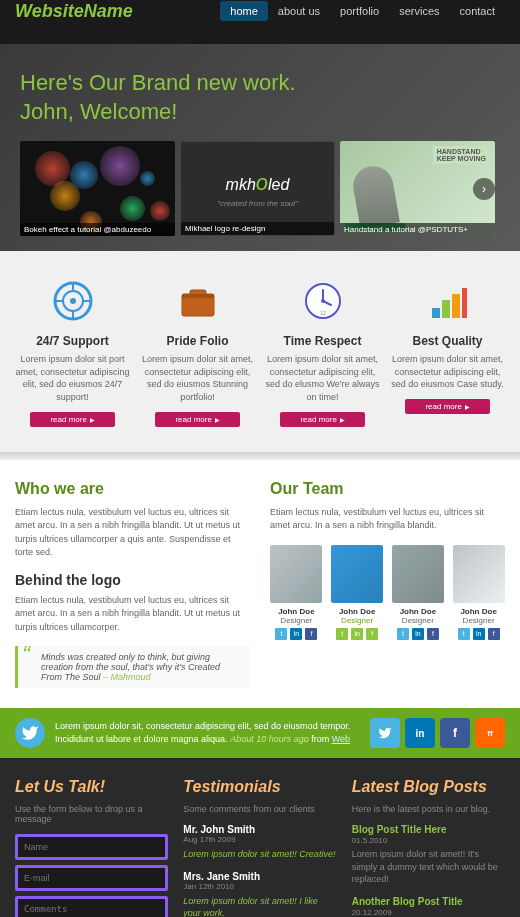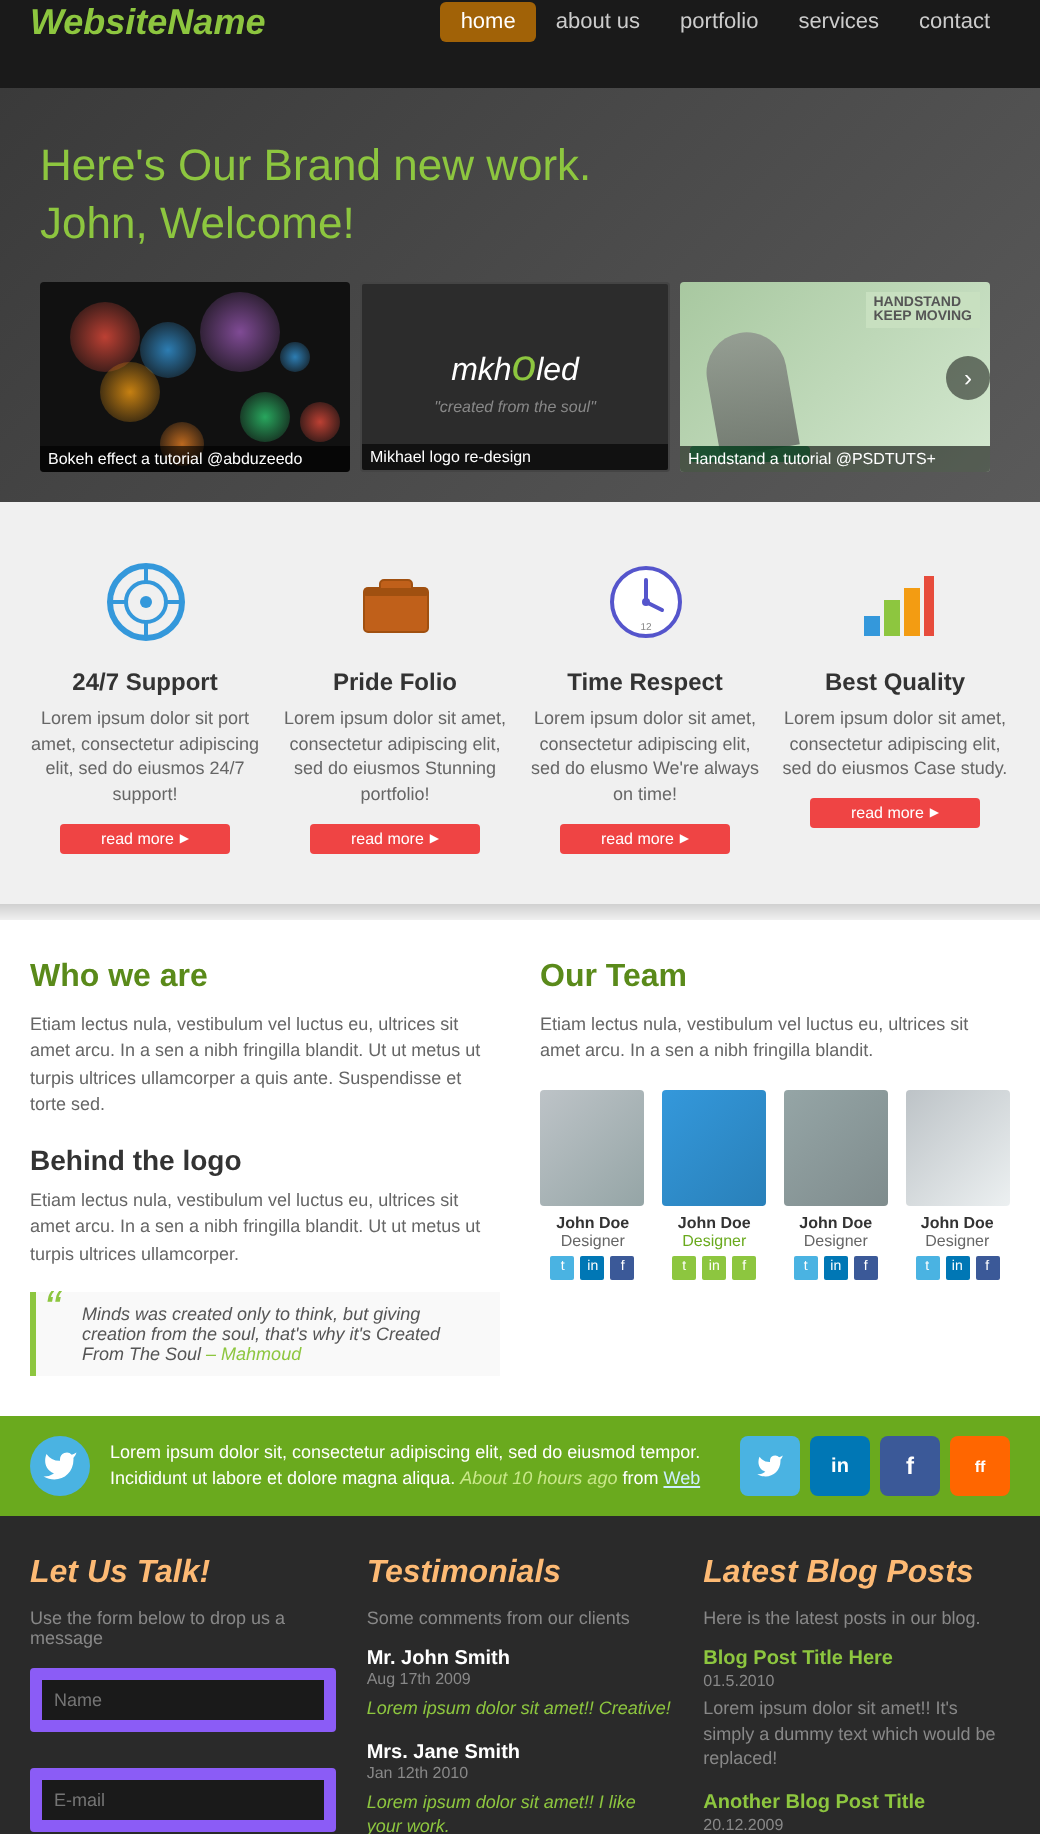"home" .nav a.active { background: #a16207 -> #0c4a6e }
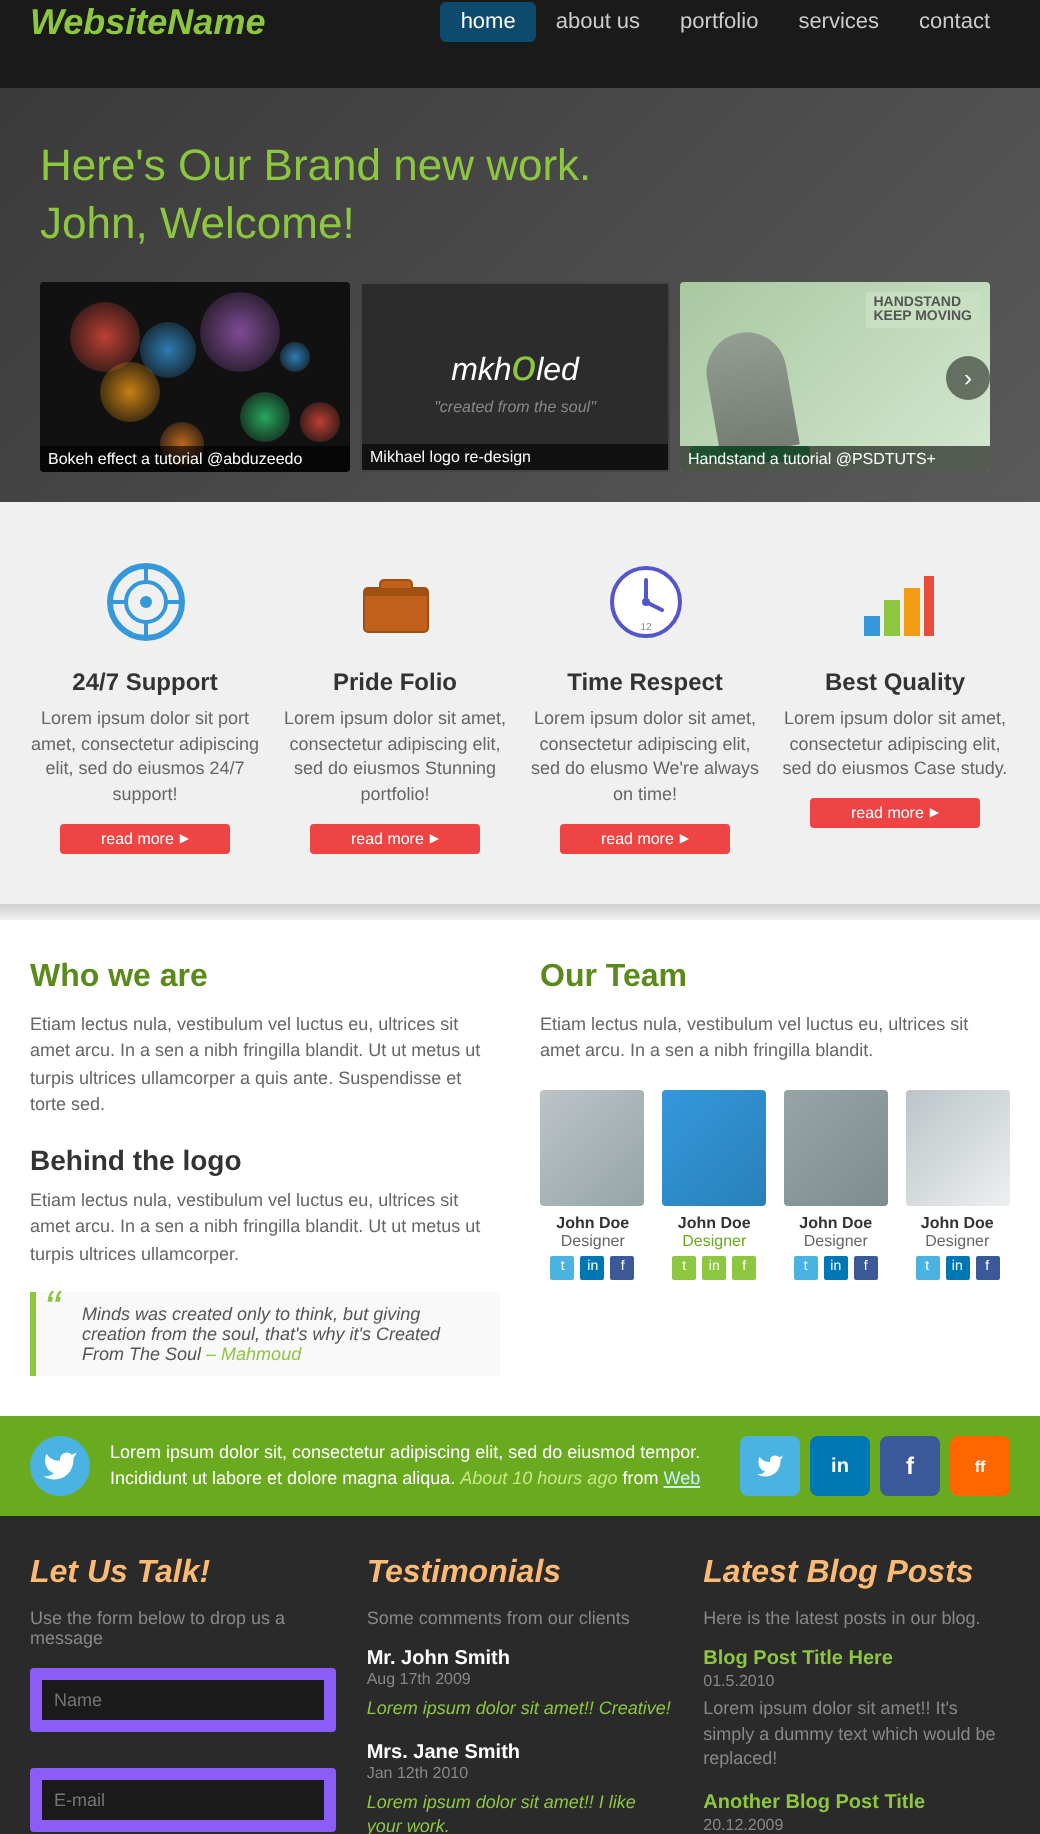"read more" .read-more { background: #ef4444 -> #be185d }
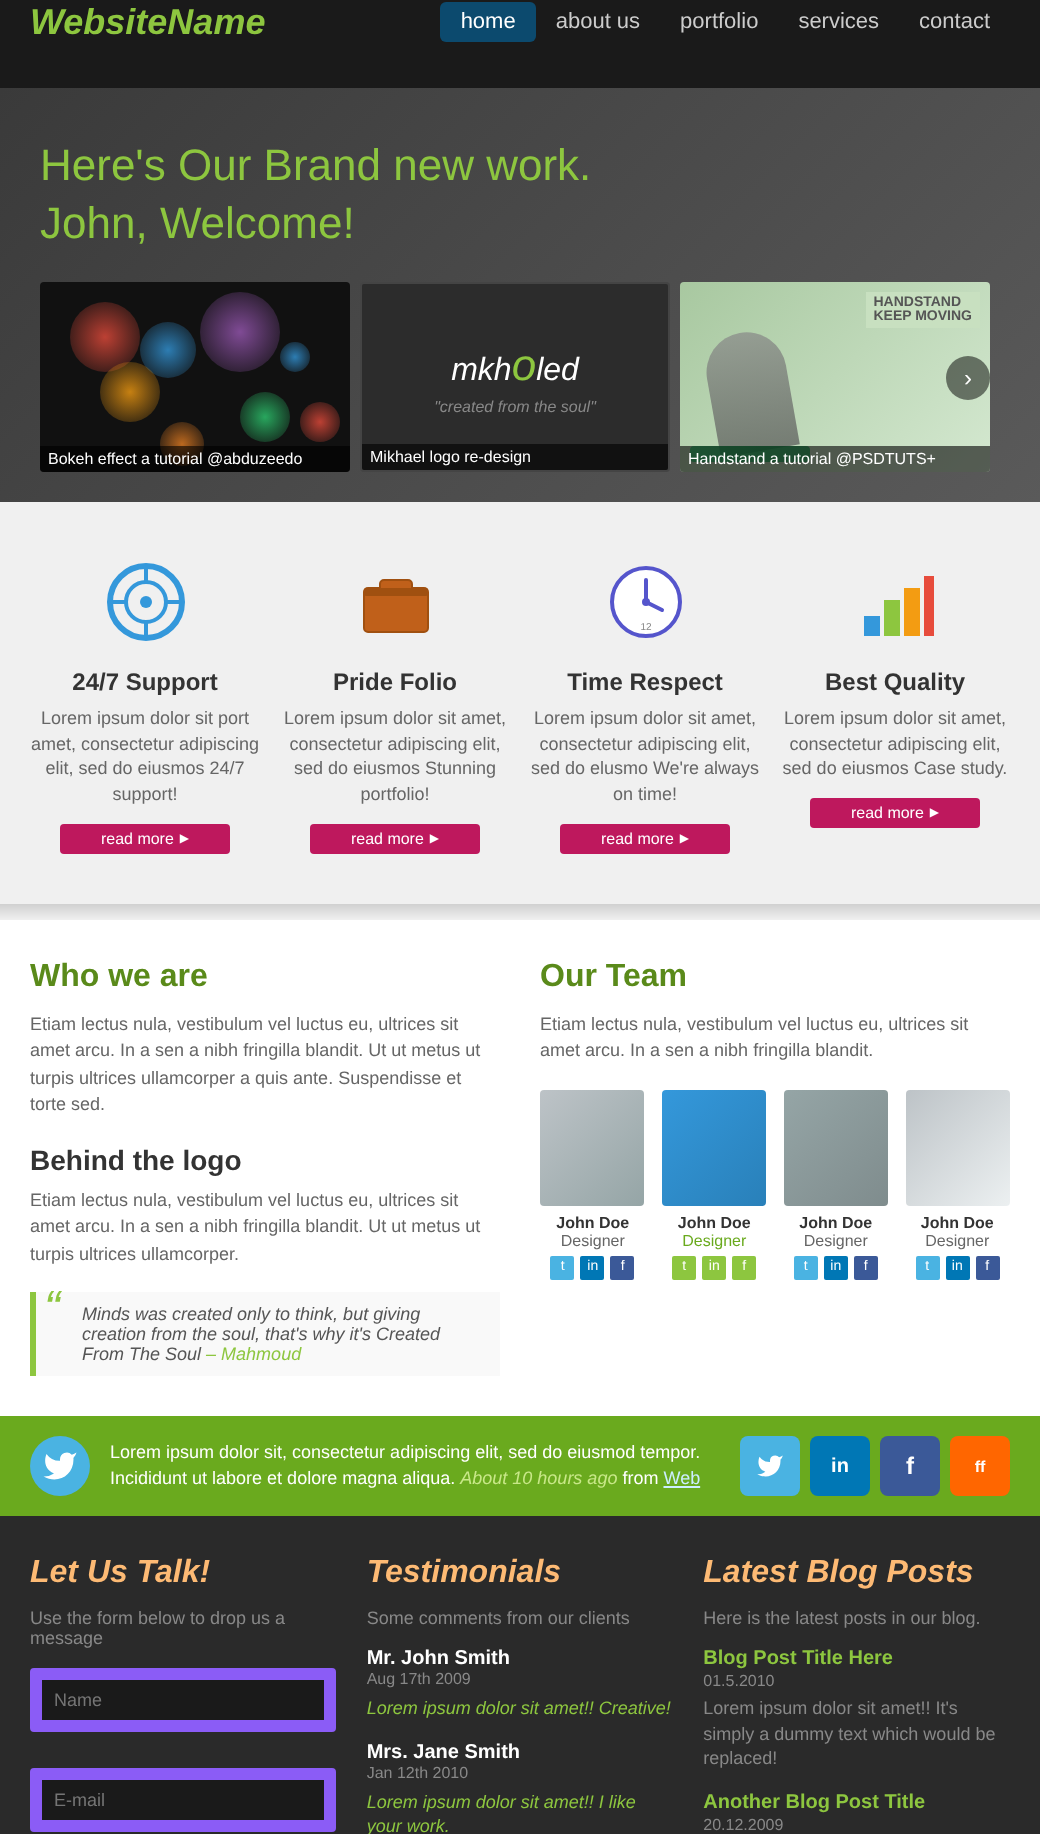"Name" .form-field { border: 6px solid #8b5cf6 -> 3px solid #8b5cf6; margin-bottom: 18px -> 5px }
